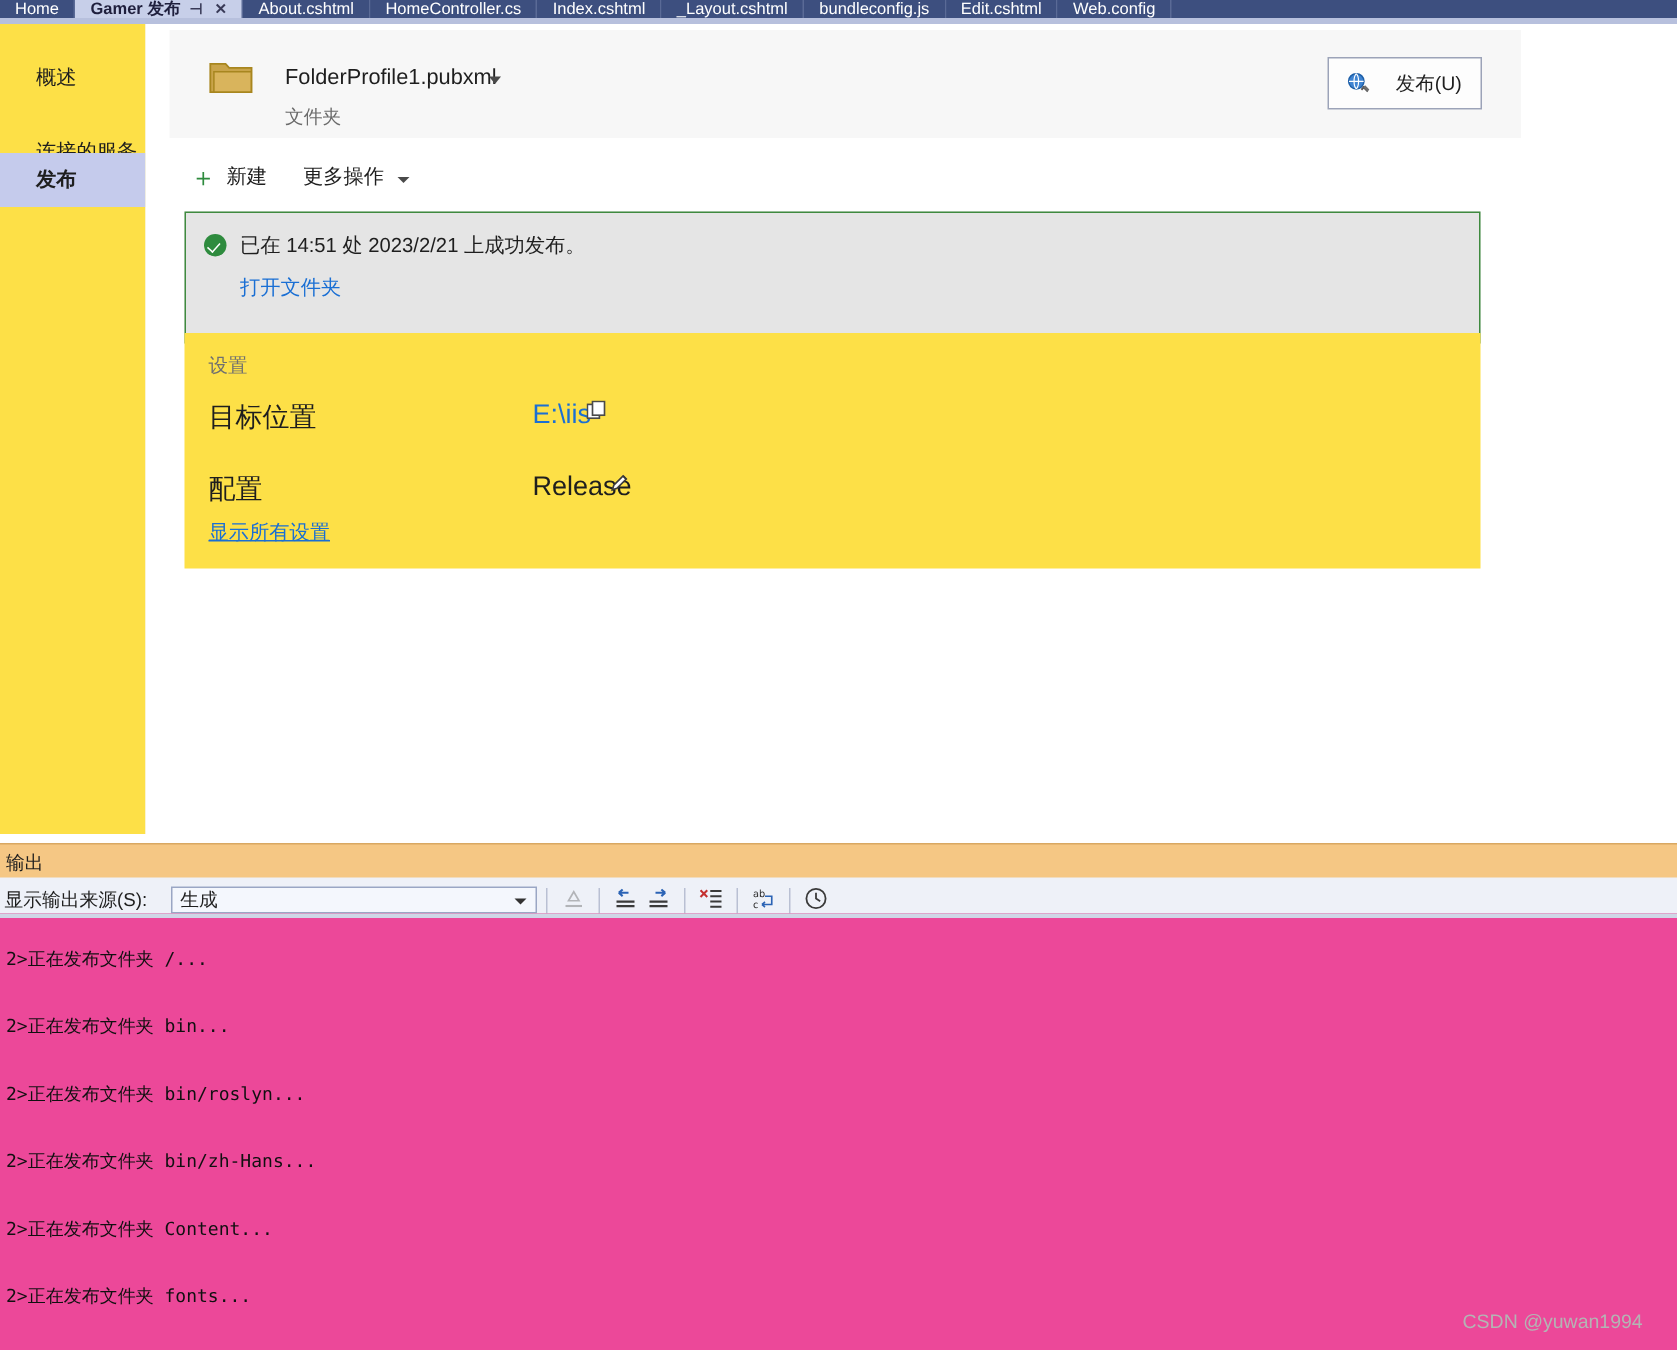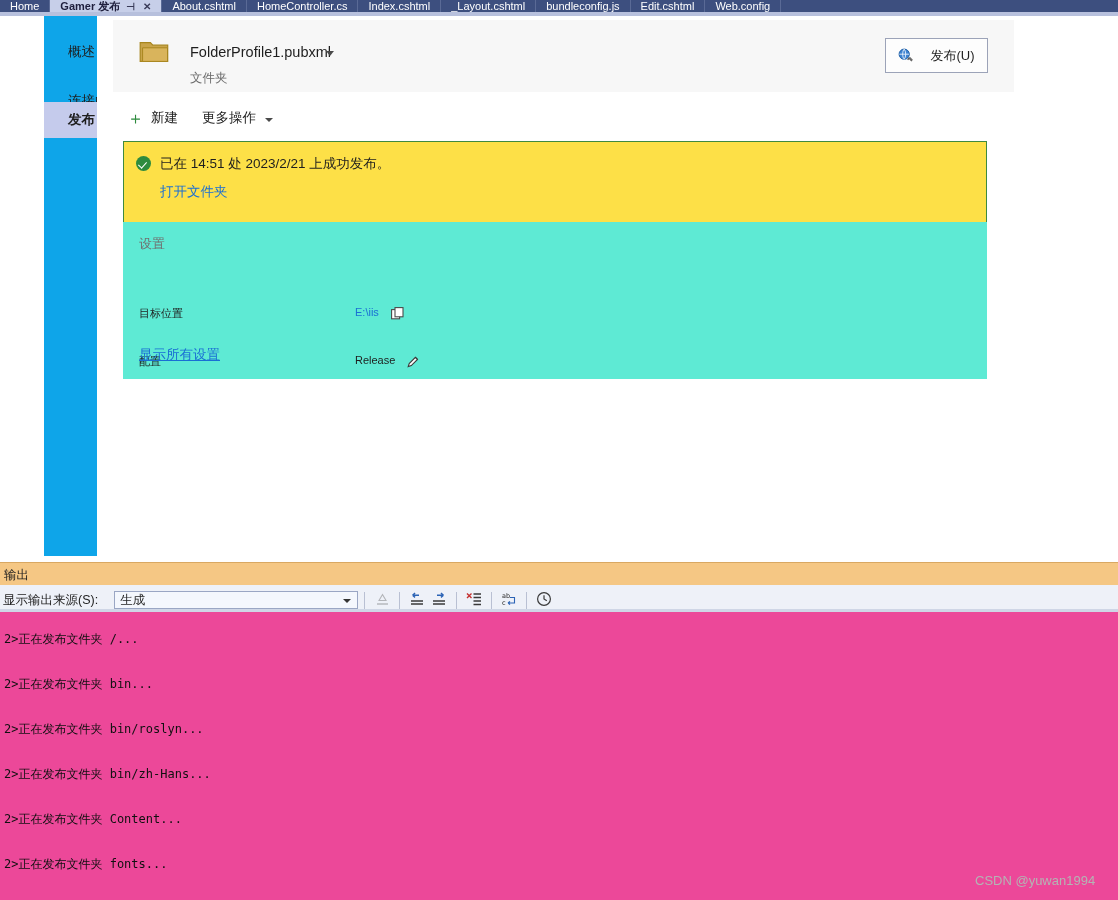"概述" .leftnav { background: #0ea5e9 -> #fde047; margin-left: 44px -> none }
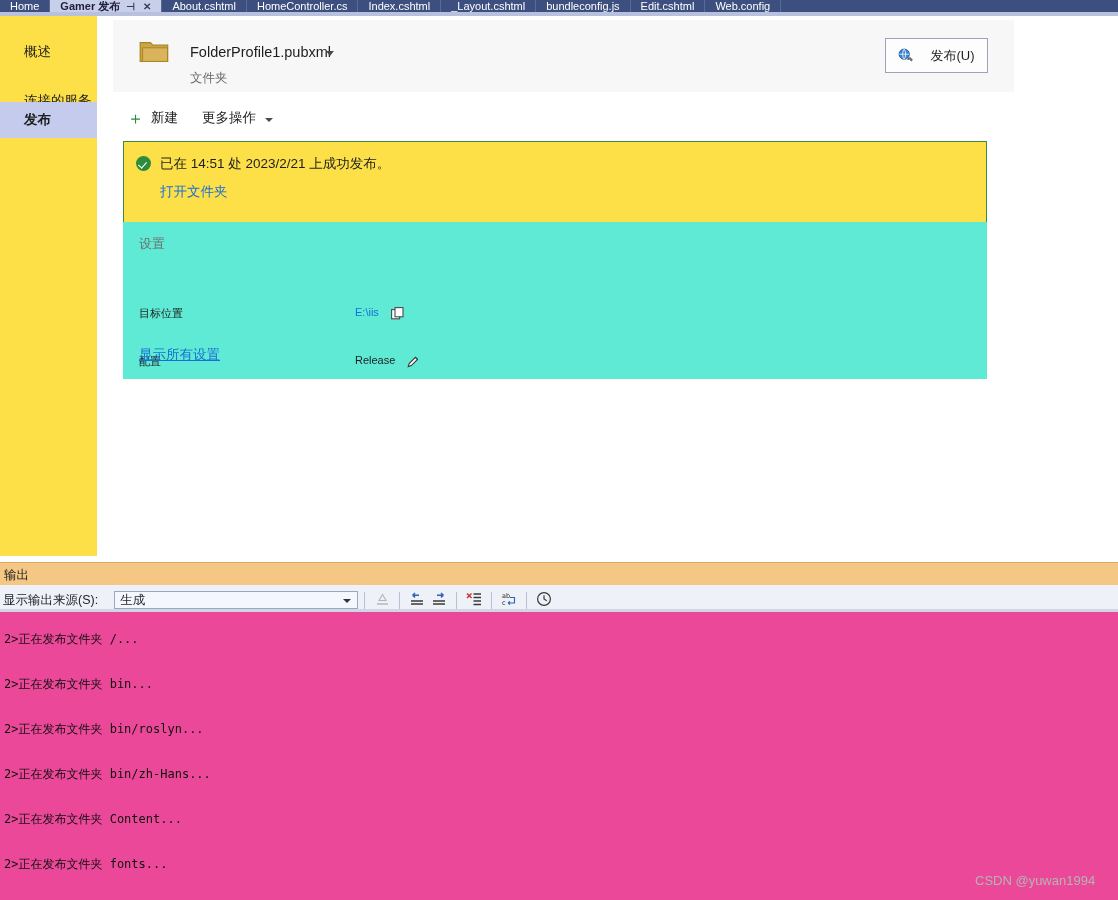"已在 14:51 处 2023/2/21 上成功发布。" .banner { background: #fde047 -> #e5e5e5 }
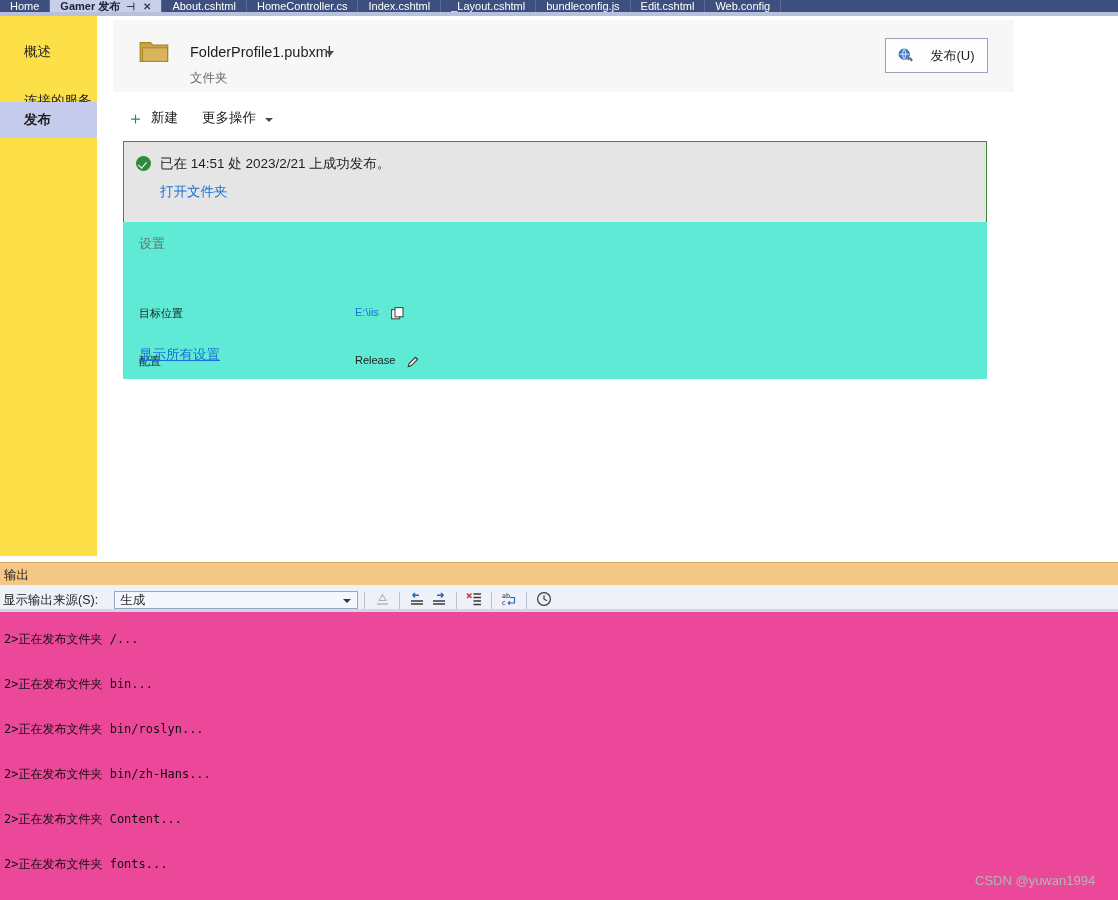"设置" .settings { background: #5eead4 -> #fde047 }
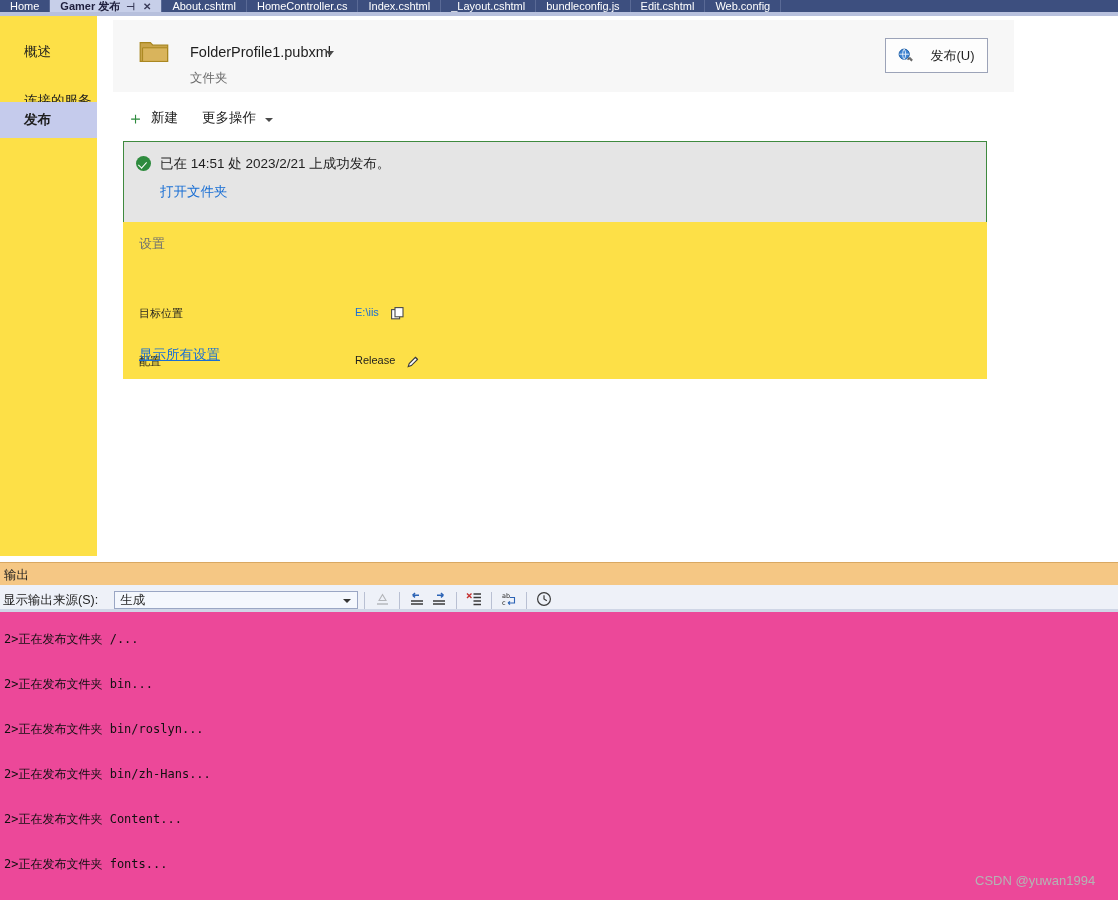"目标位置" .srow { font-size: 11px -> 18px; margin-top: 40px -> none }
